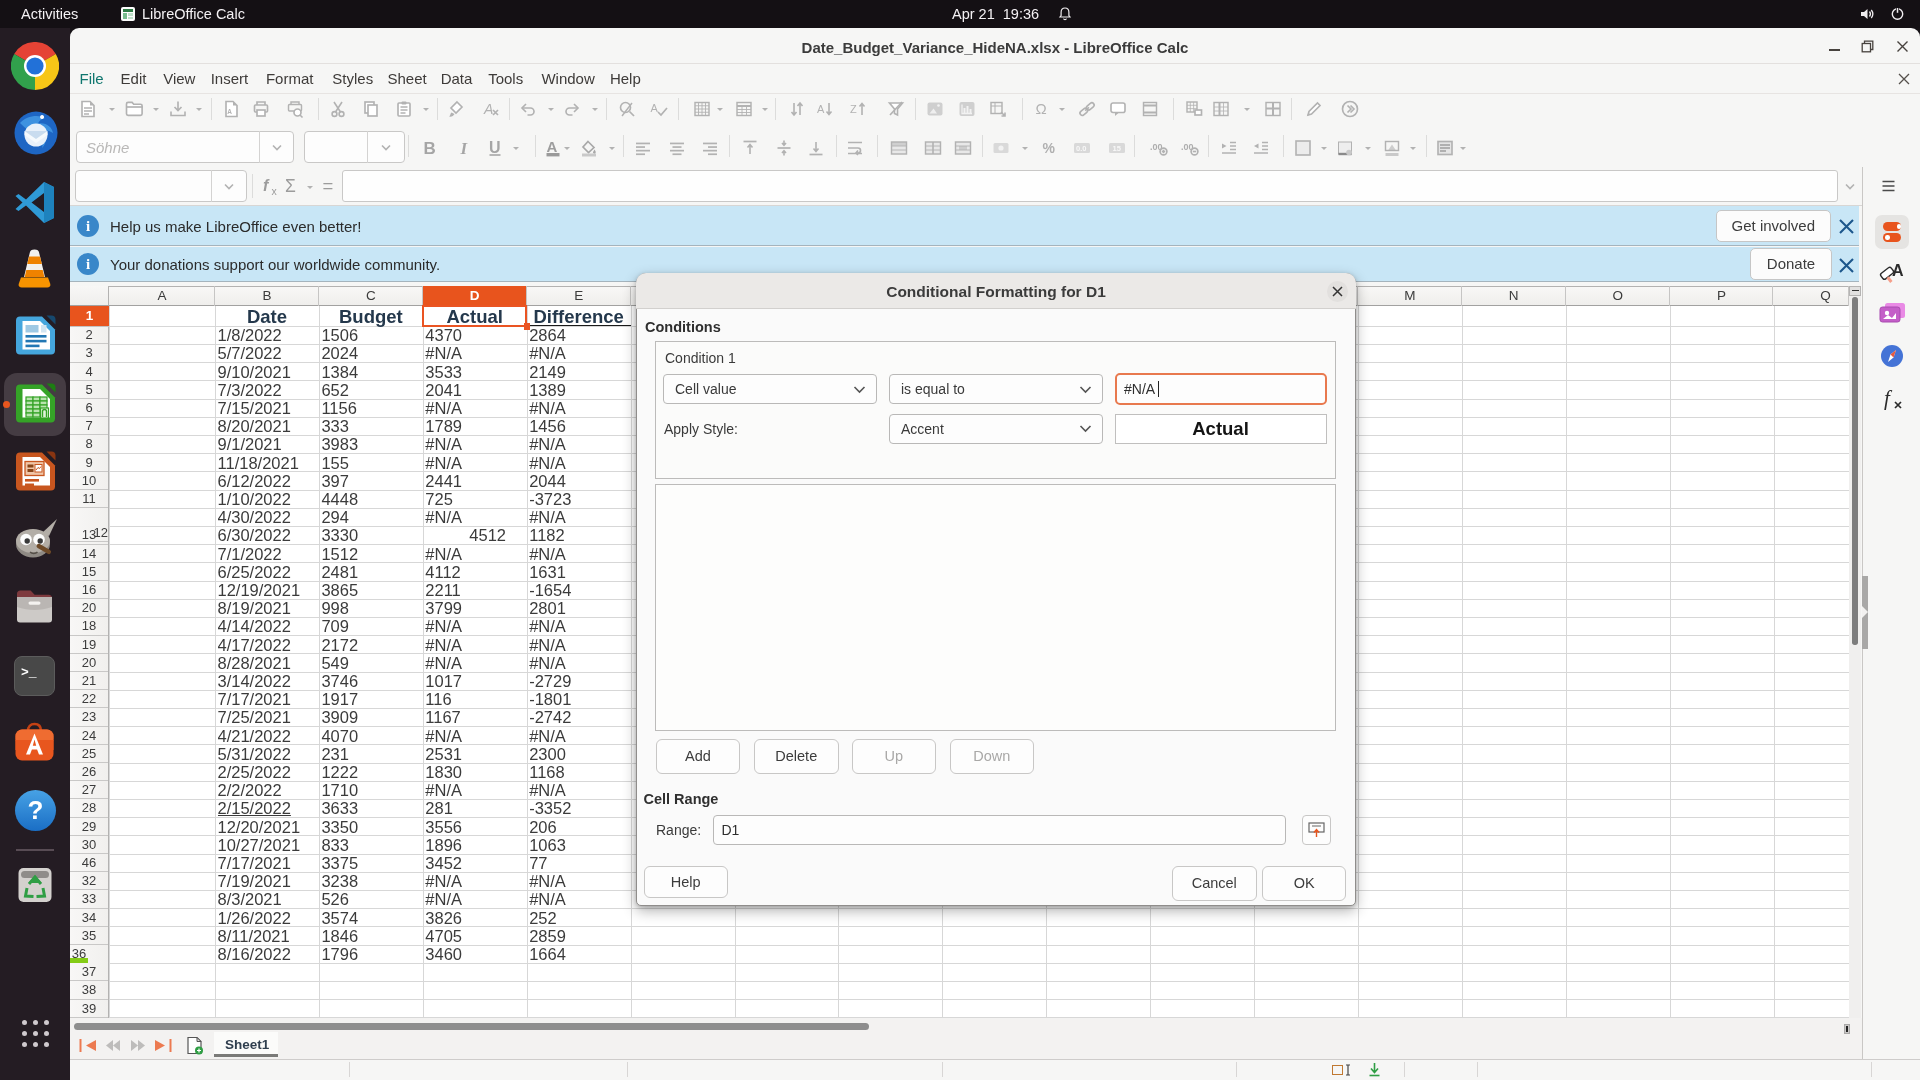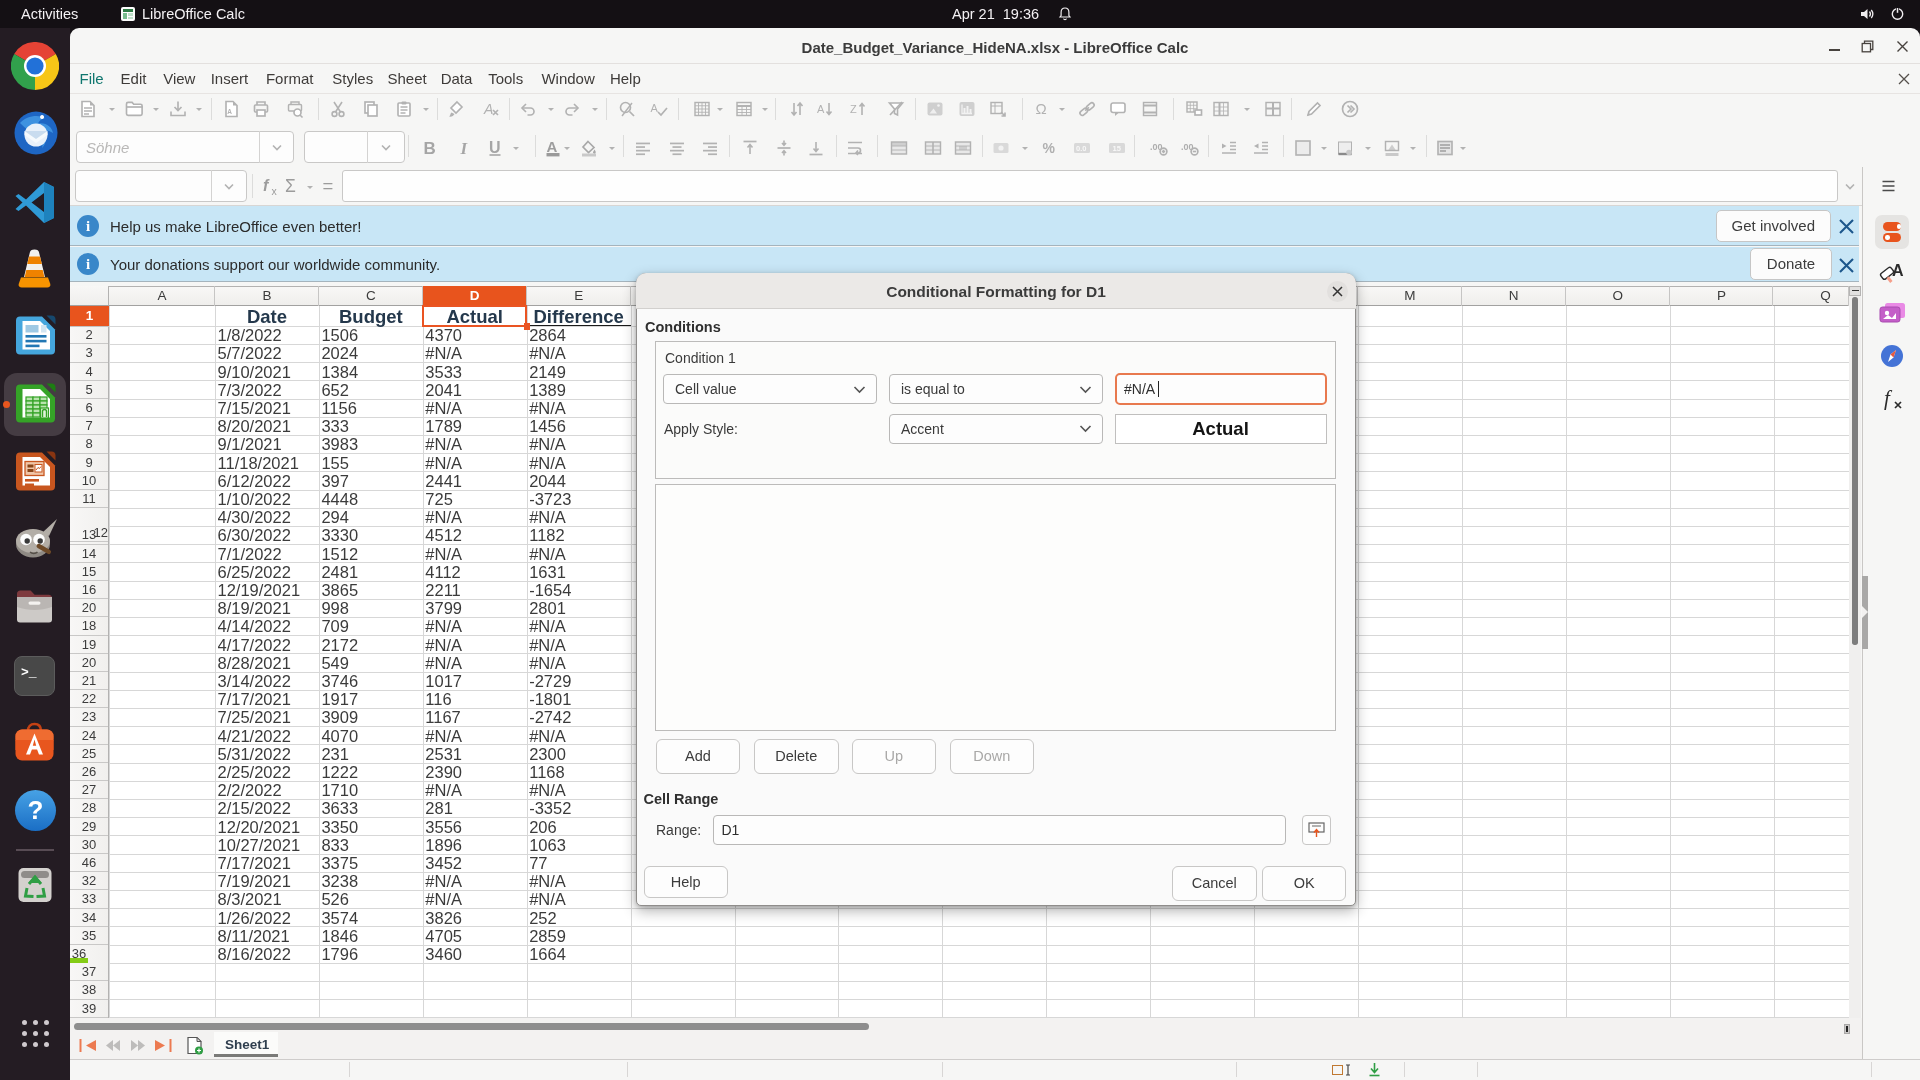"4512" div.a { padding-left: none -> 44px }
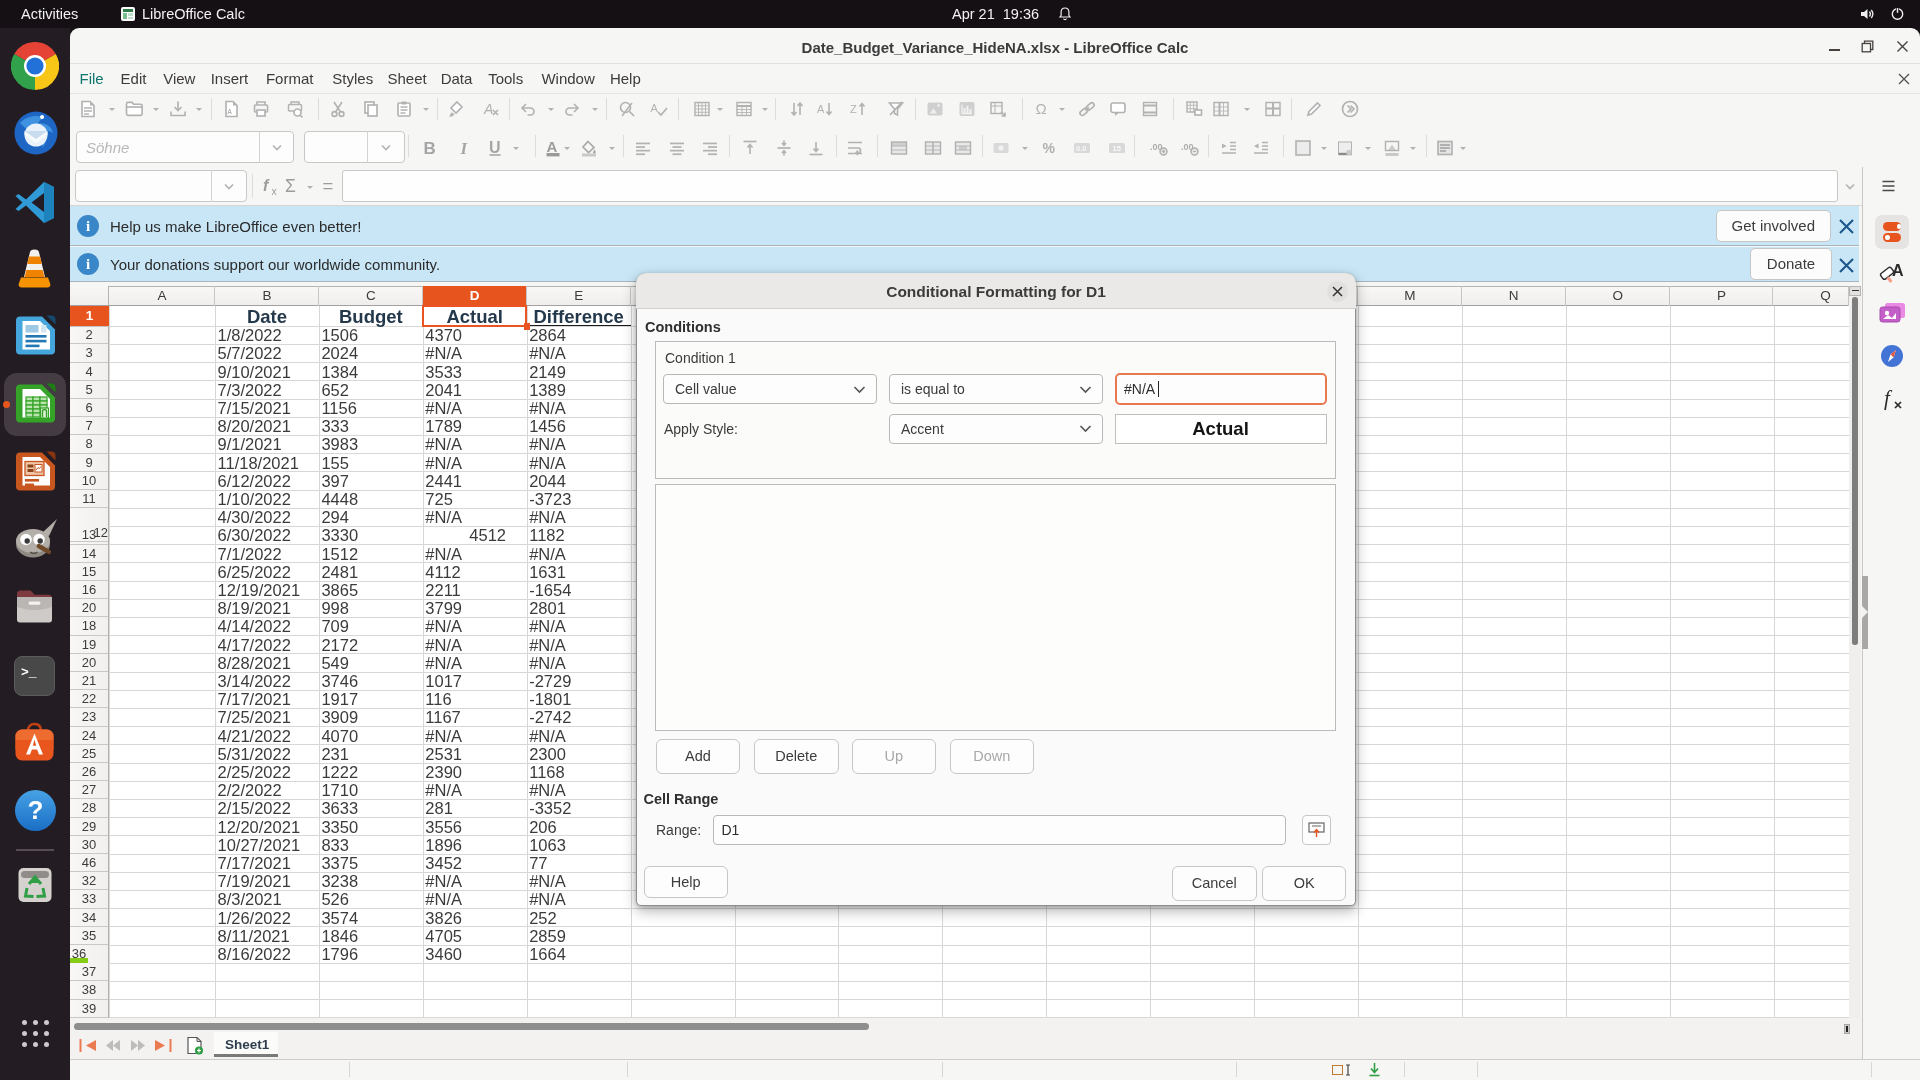"2390" div.a { text: 2390 -> 1830 }
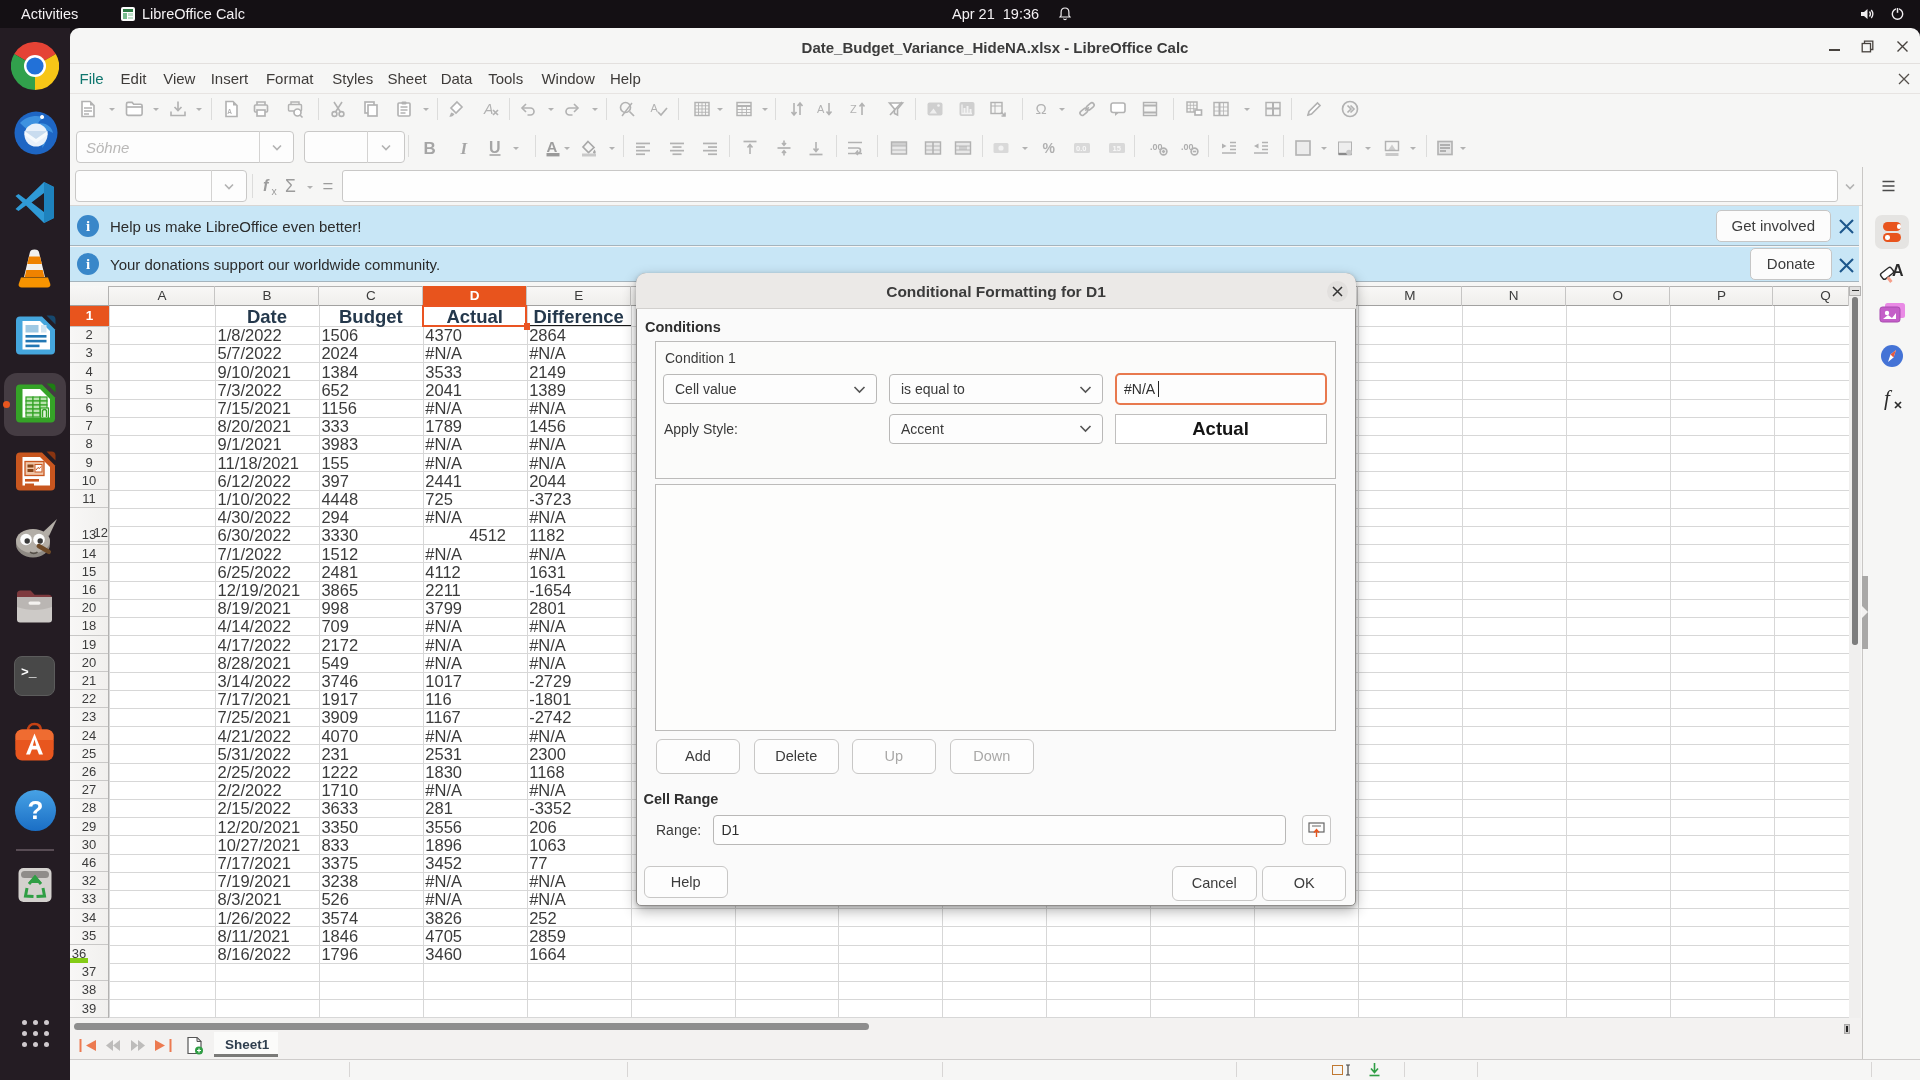"2/15/2022" div.a { text-decoration: none -> underline }
